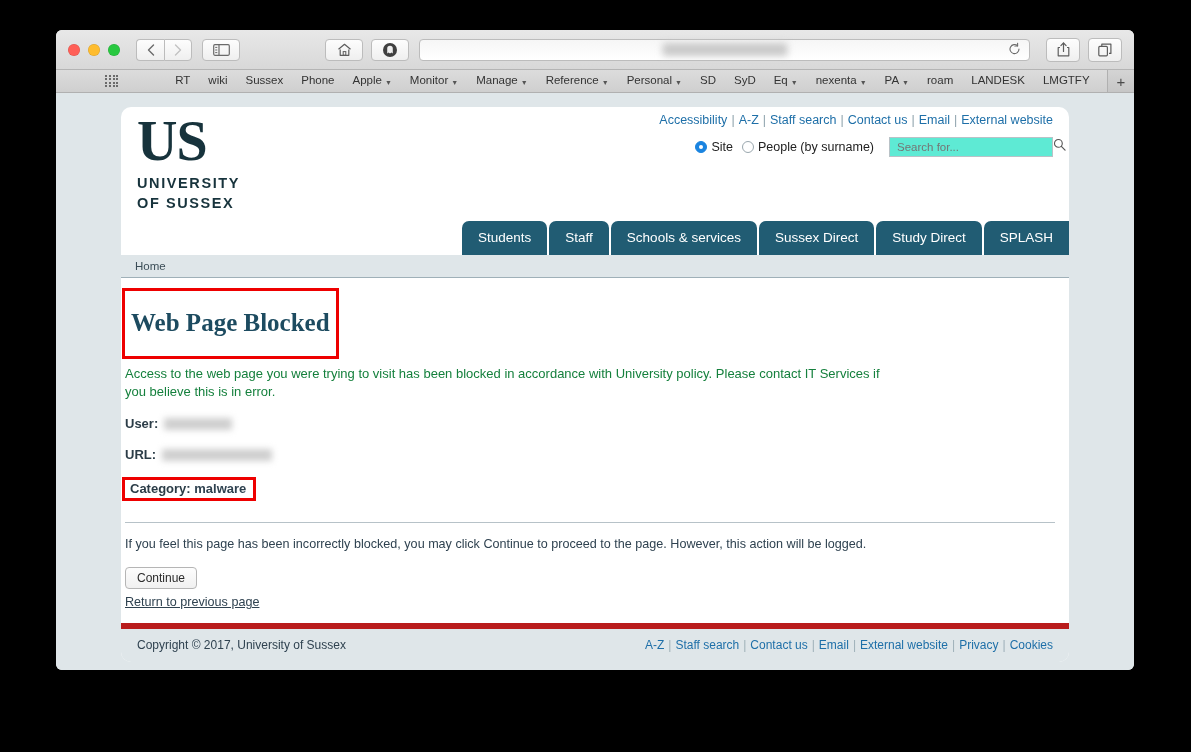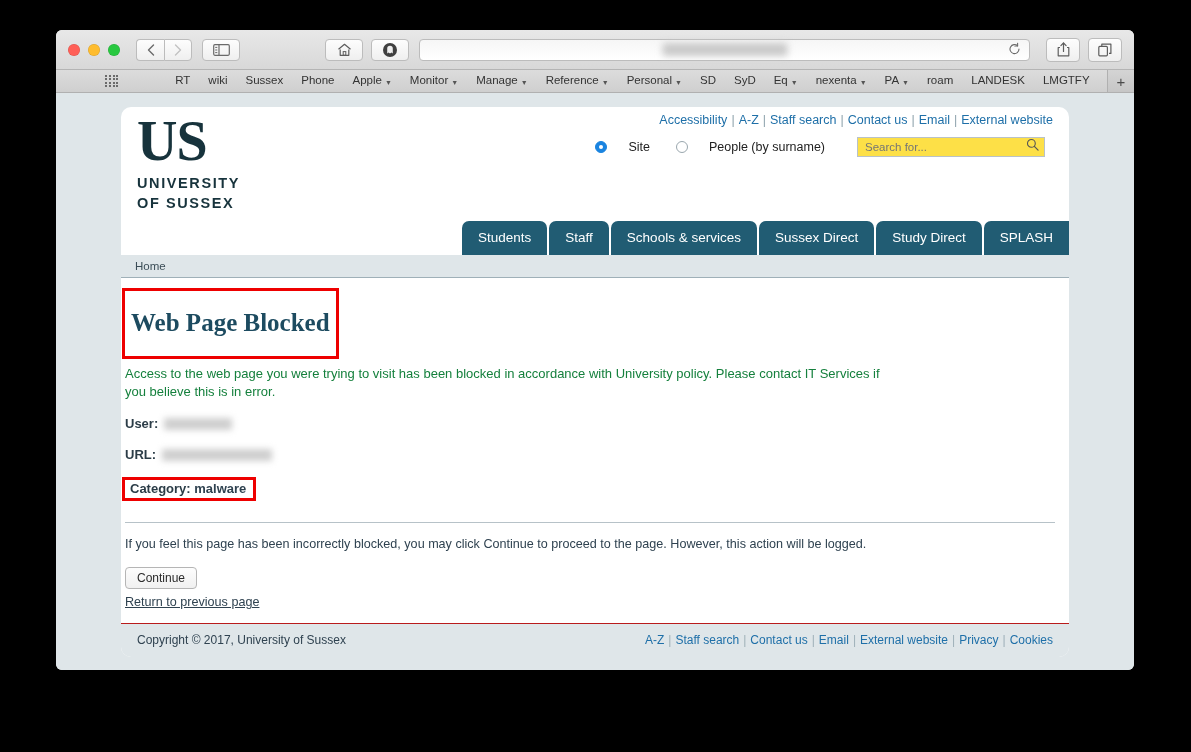"Site" .search-row { gap: 20px -> 3px; right: 24px -> 16px }
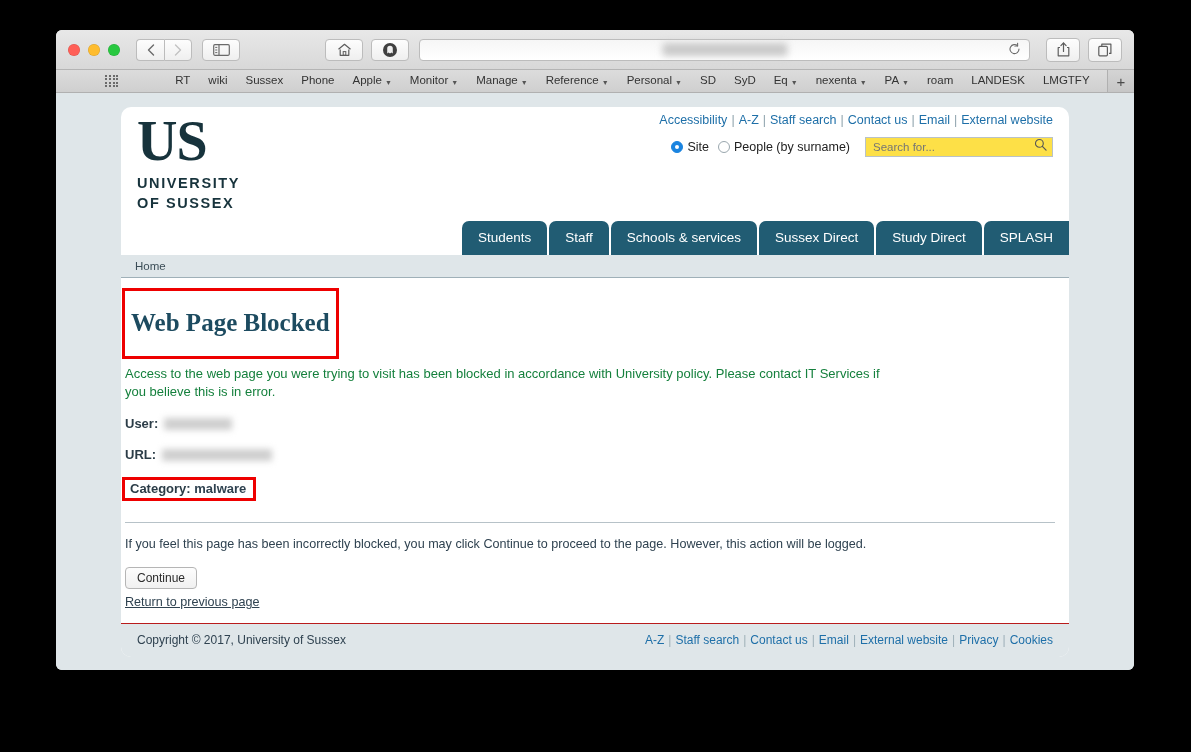"Search for..." .search-box { background: #fde047 -> #5eead4; width: 188px -> 164px }
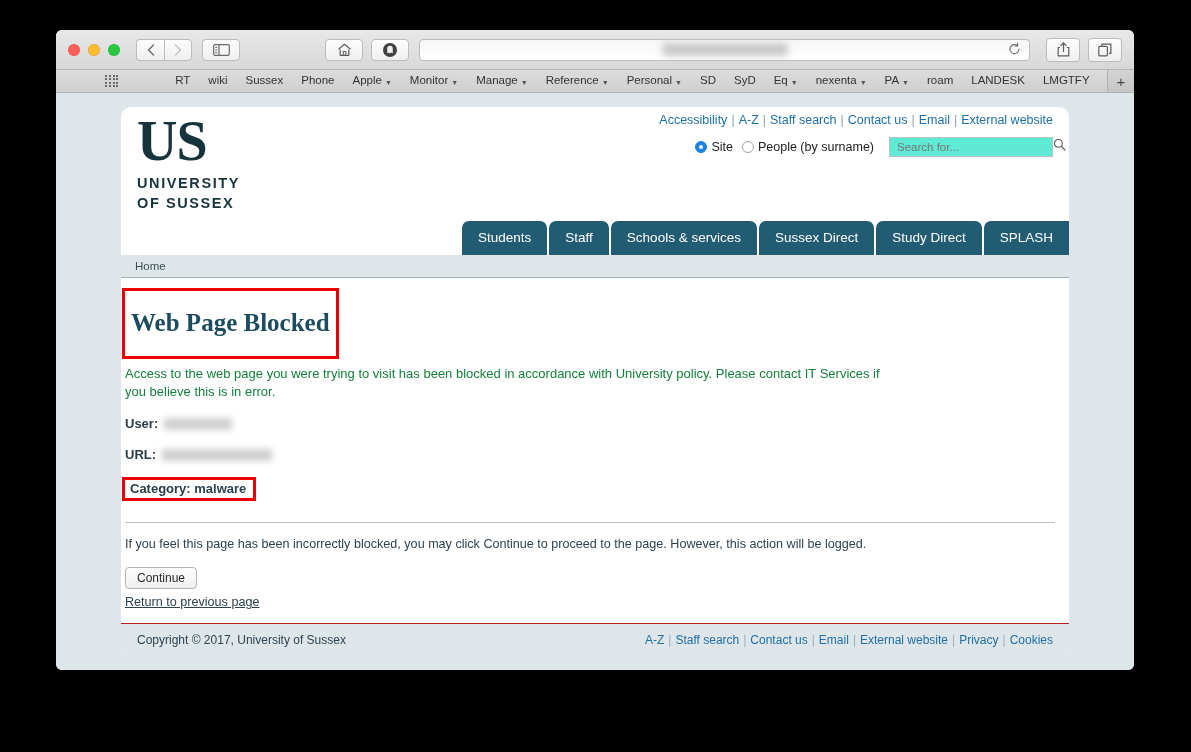"Copyright © 2017, University of" .site-footer { border-top: 1px solid #b91c1c -> 6px solid #b91c1c }
